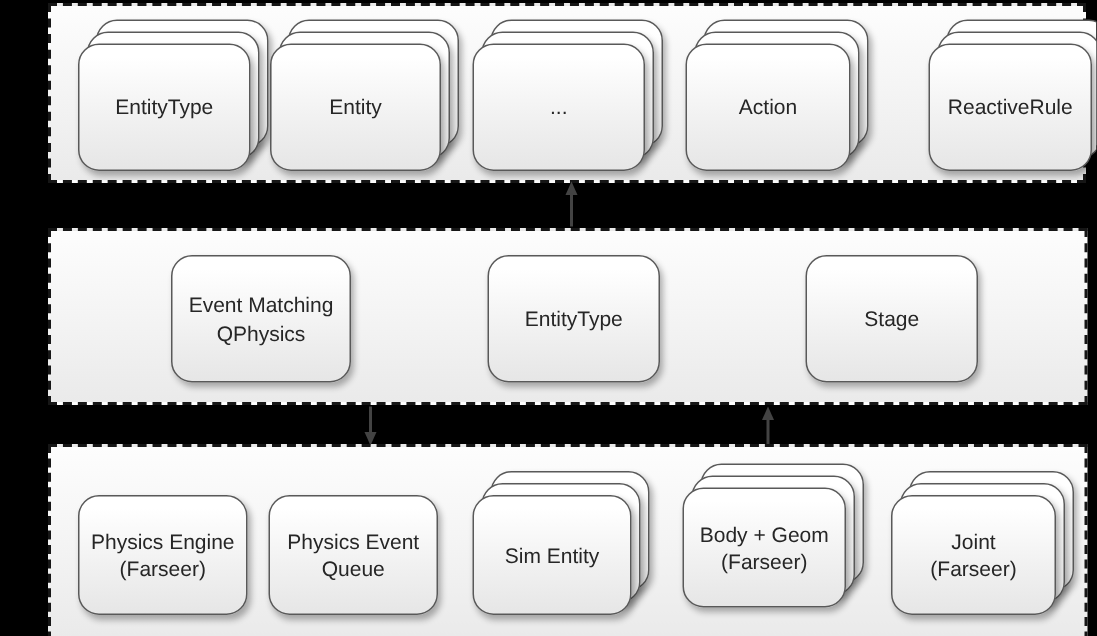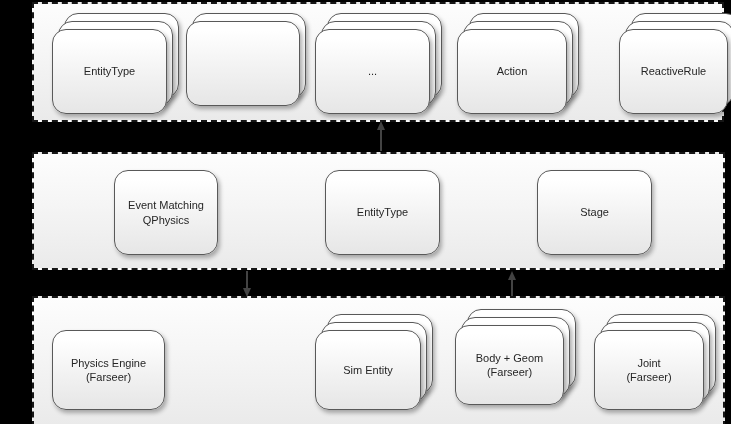"EntityType" .label { font-size: 11px -> 14px }
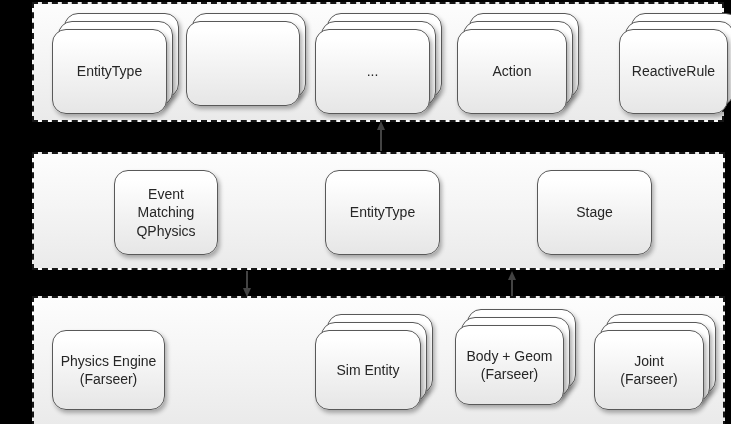"Entity" div.card { html: none -> <div> <div> <span>Entity</span> </div> </div> }
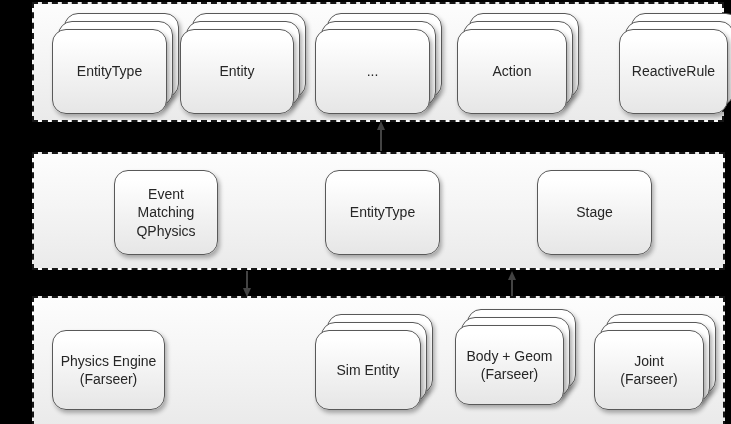"Event Matching" #n-emp { width: 104px -> 120px }
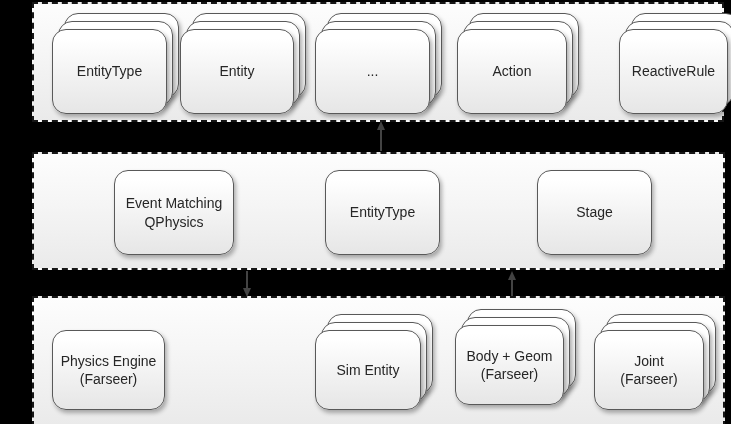"Physics Event Queue" div.node { html: none -> <div> <div> <div> <span>Physics Event Queue</span> </div> </div> </div> }
